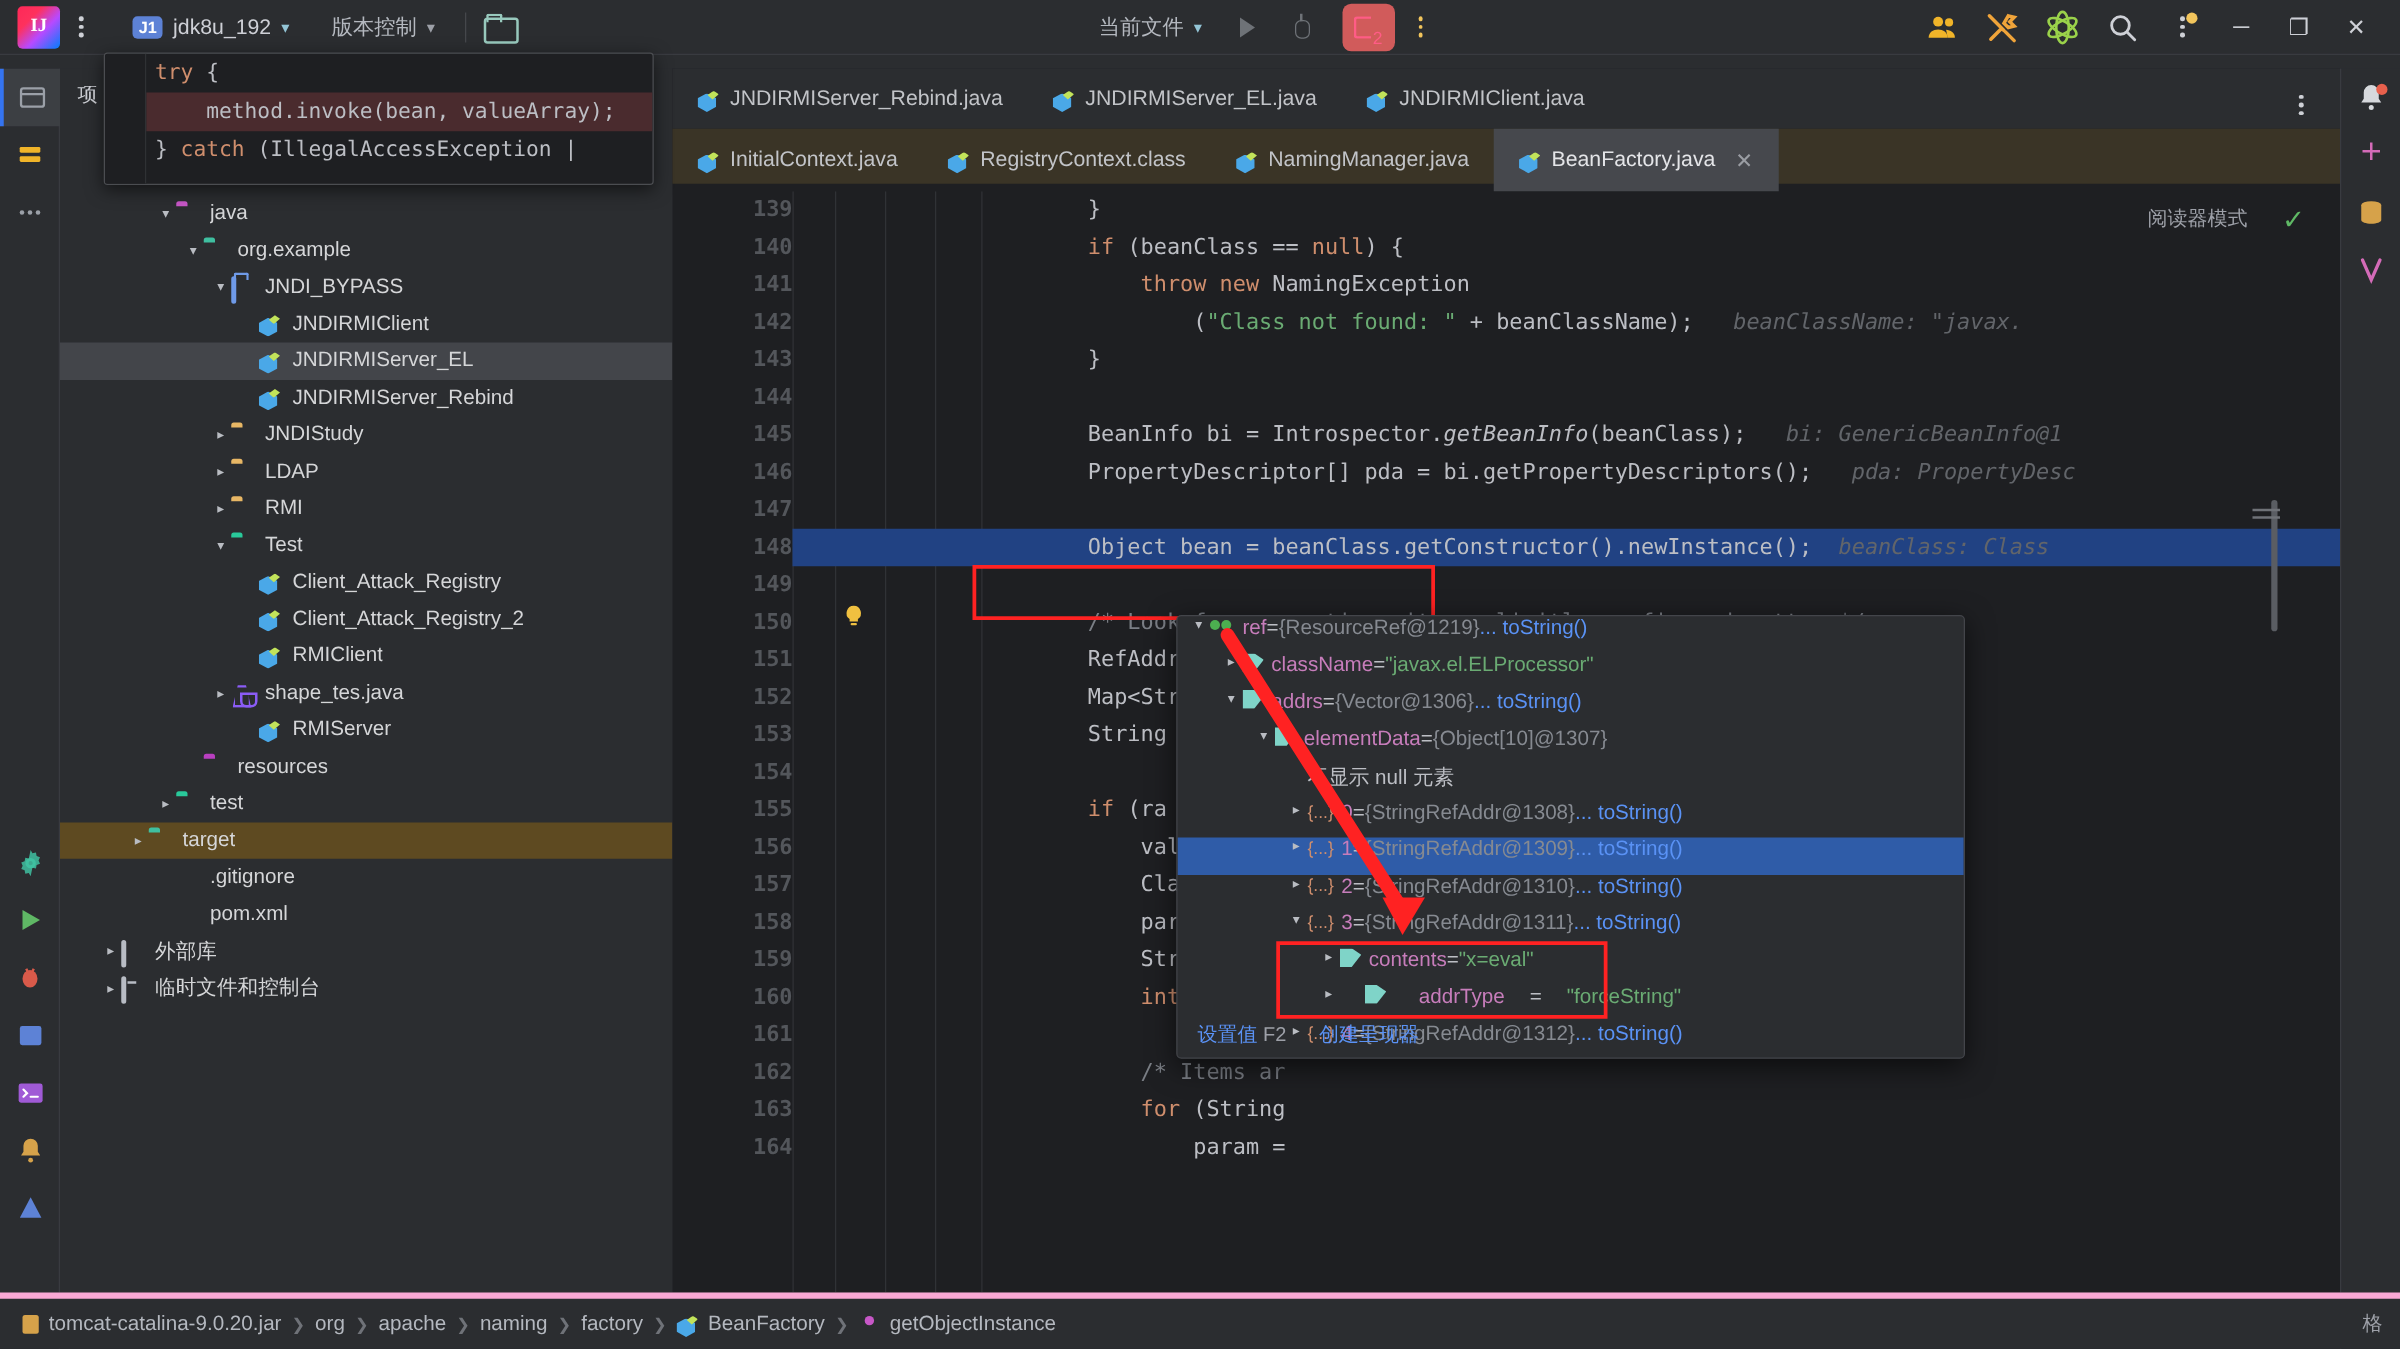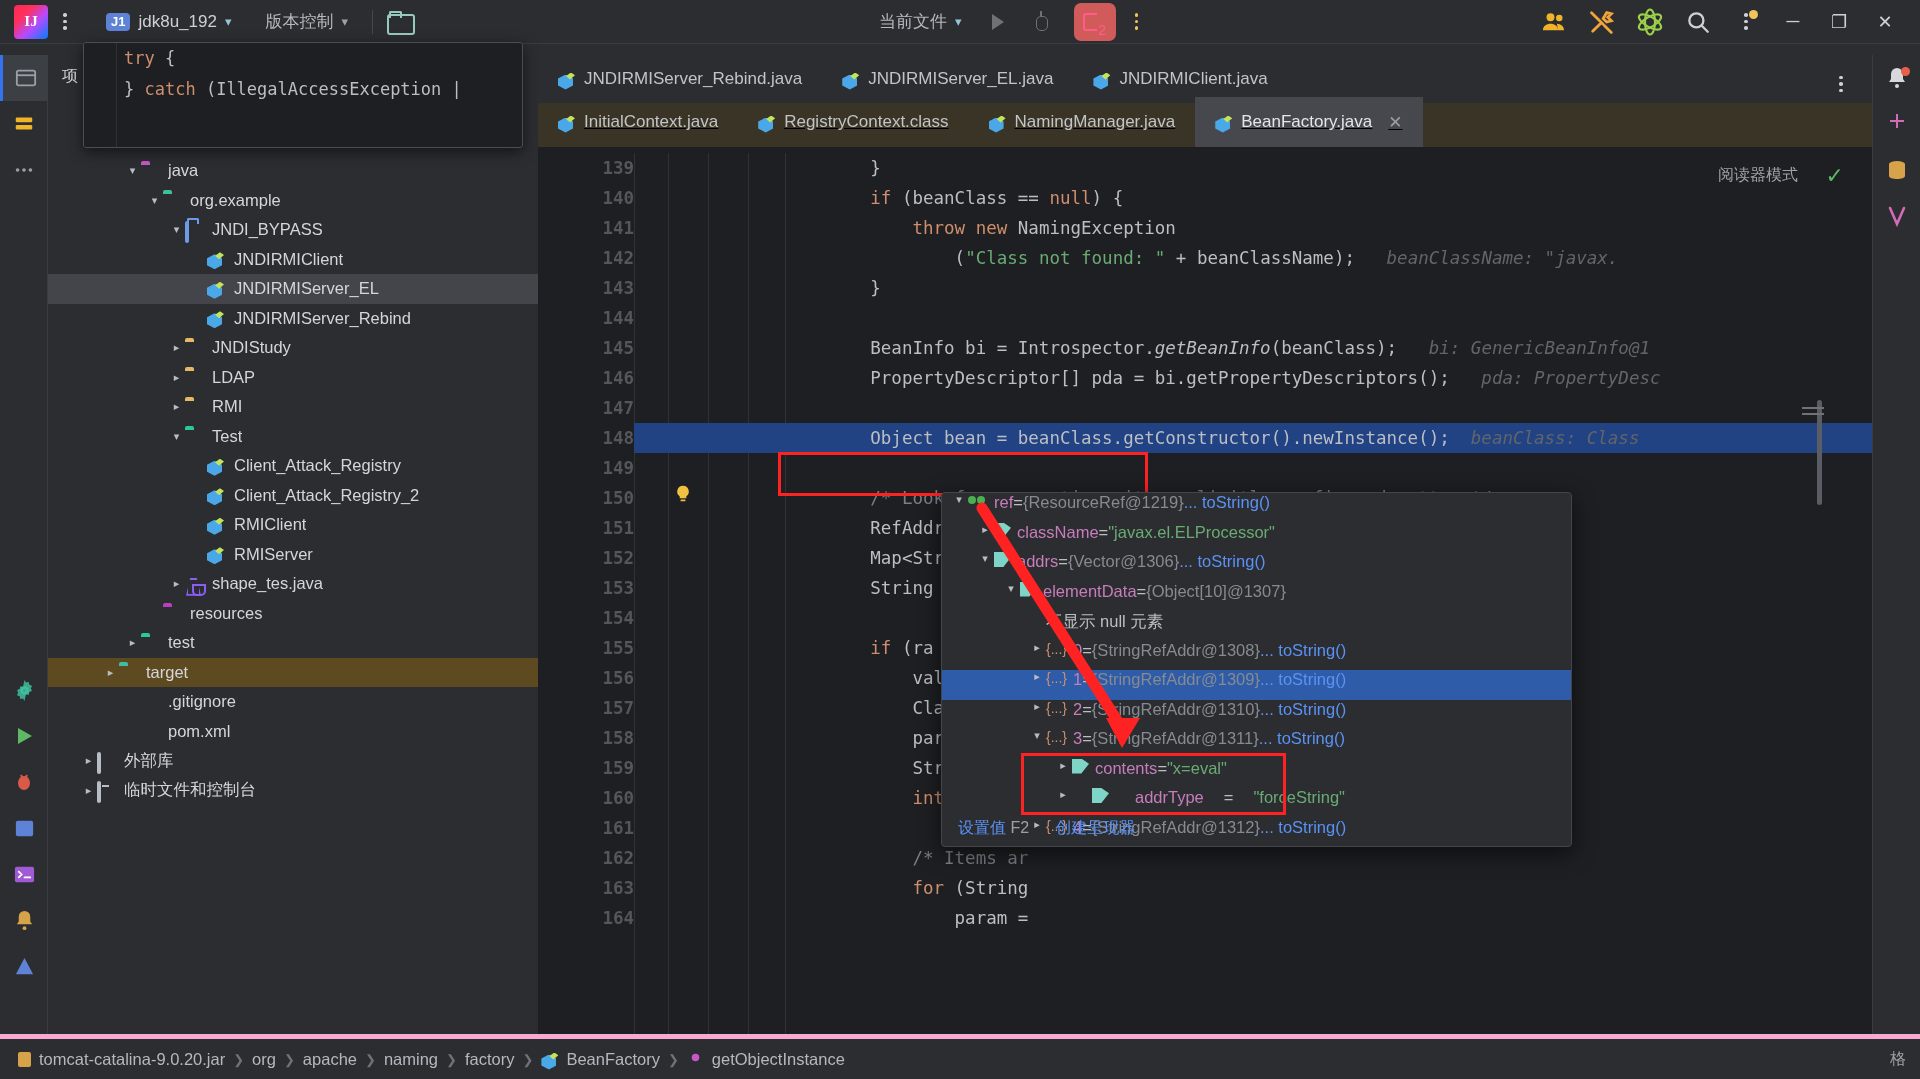"method.invoke(bean, valueArray);" div.cp-line { html: none -> <div><span> method.invoke(bean, valueArray);</span></div> }
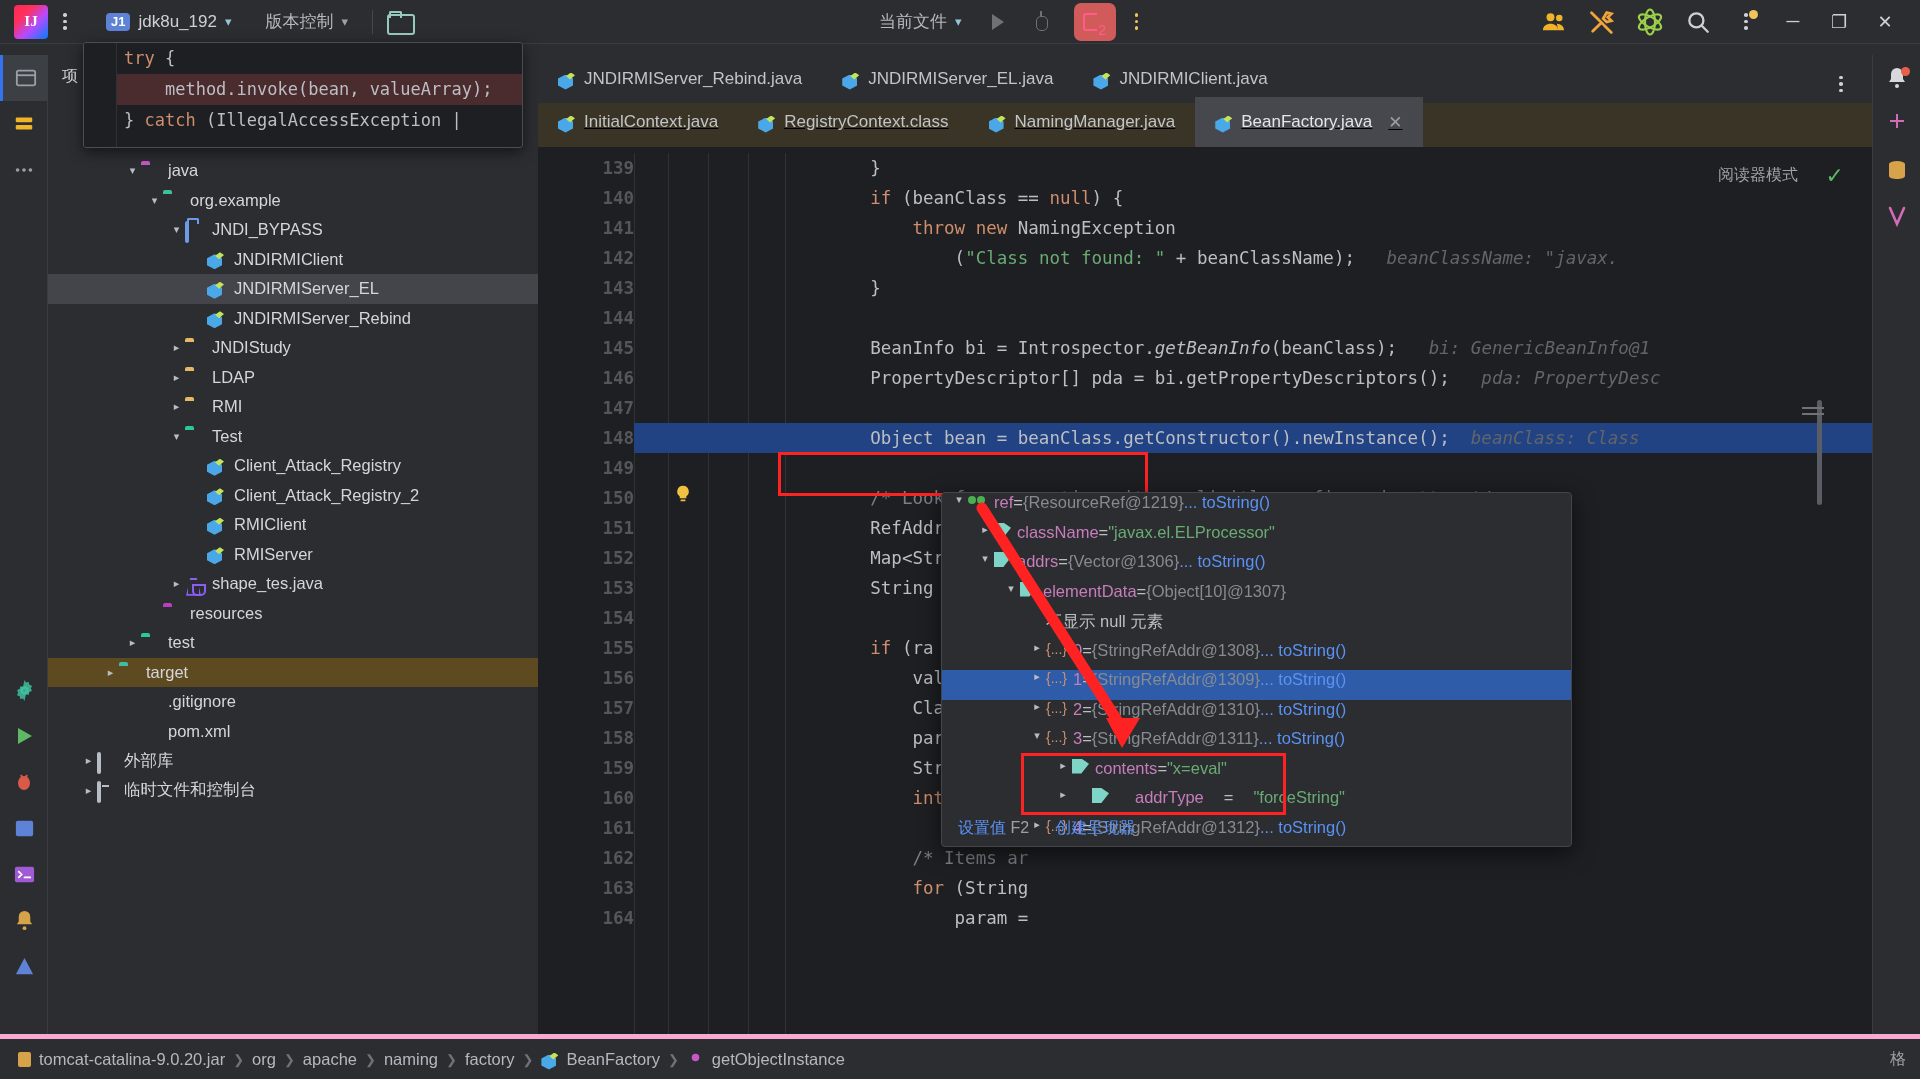"InitialContext.java" .tabrow2 { align-items: flex-end -> flex-start; text-decoration: underline -> none }
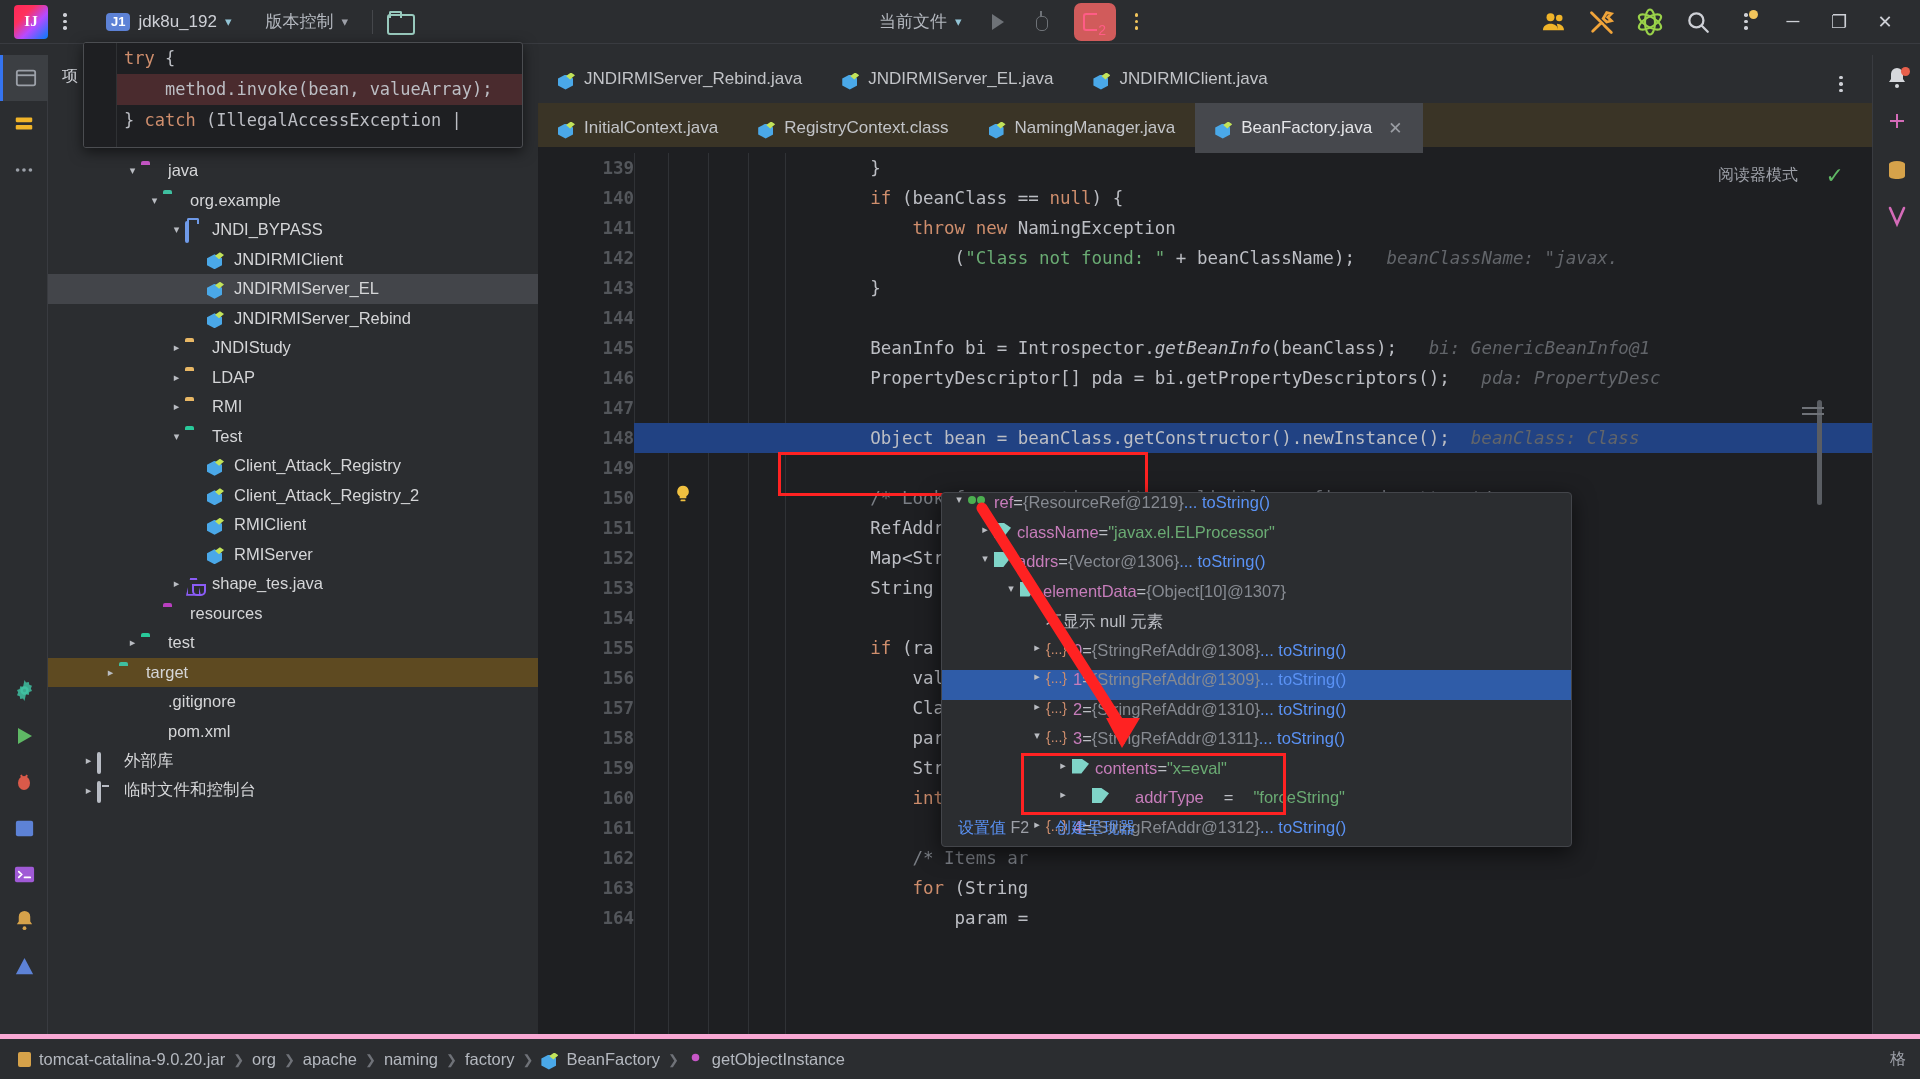"RMIServer" div.trow { order: before "shape_tes.java" -> after "shape_tes.java" }
